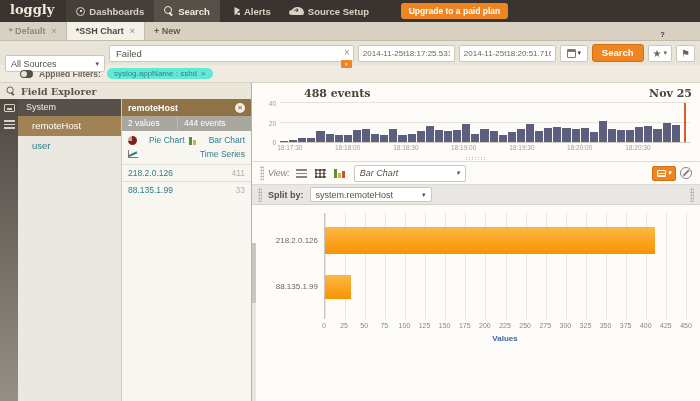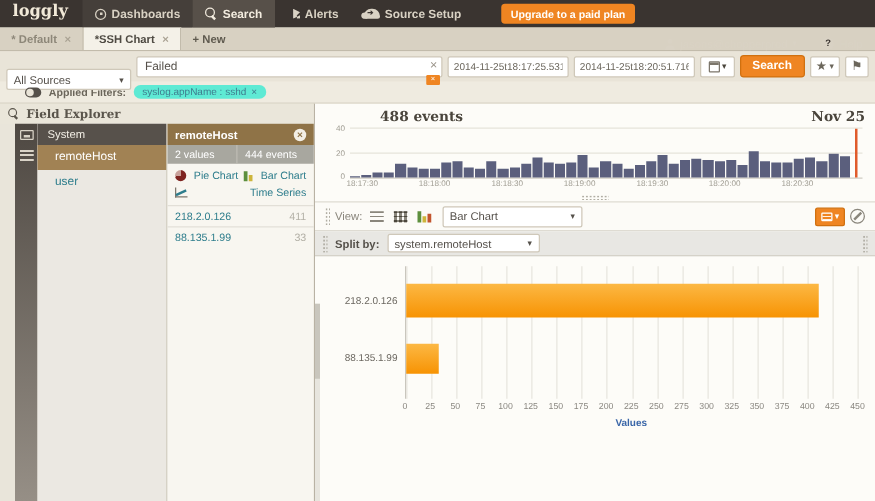"System" .left-body { margin-left: 12px -> none }
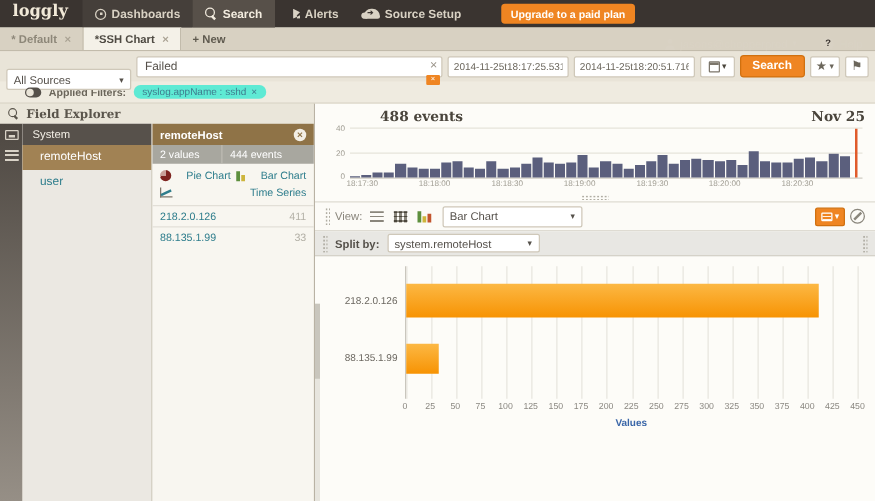"View:" .toolbar { font-style: none -> italic }
